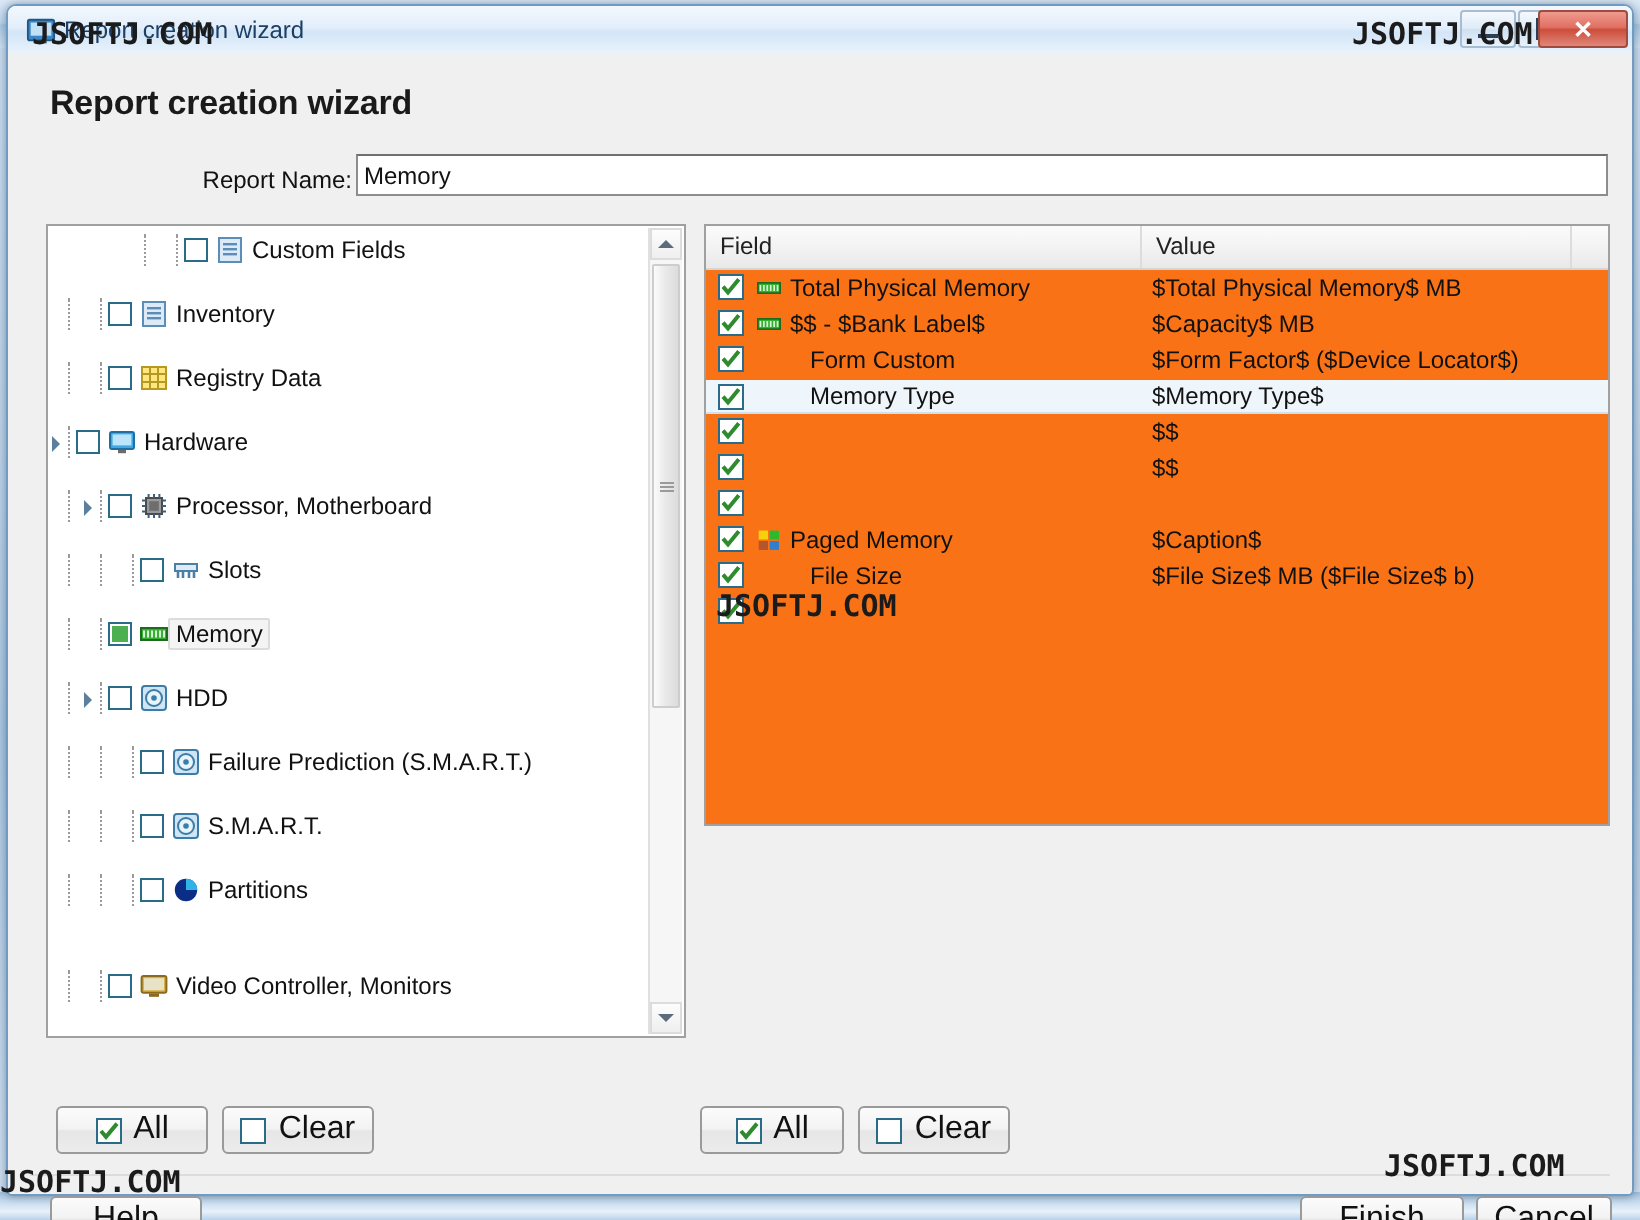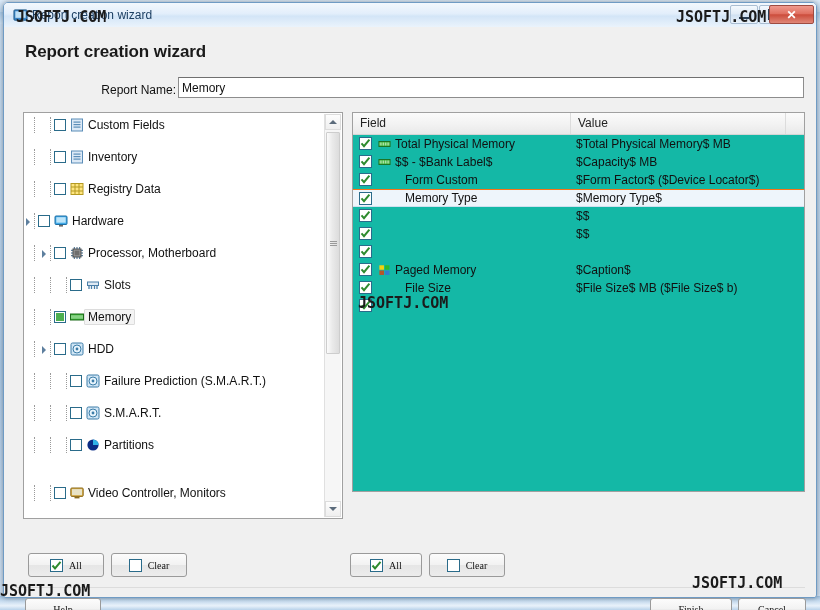"Custom Fields" div.trow { margin-left: none -> 38px }
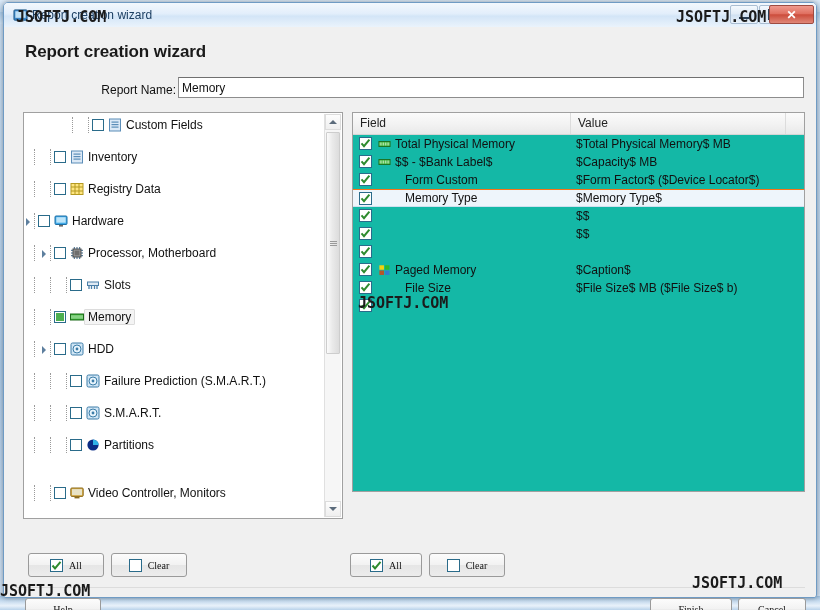"Field" #field-panel { background: #14b8a6 -> #f97316; height: 380px -> 301px }
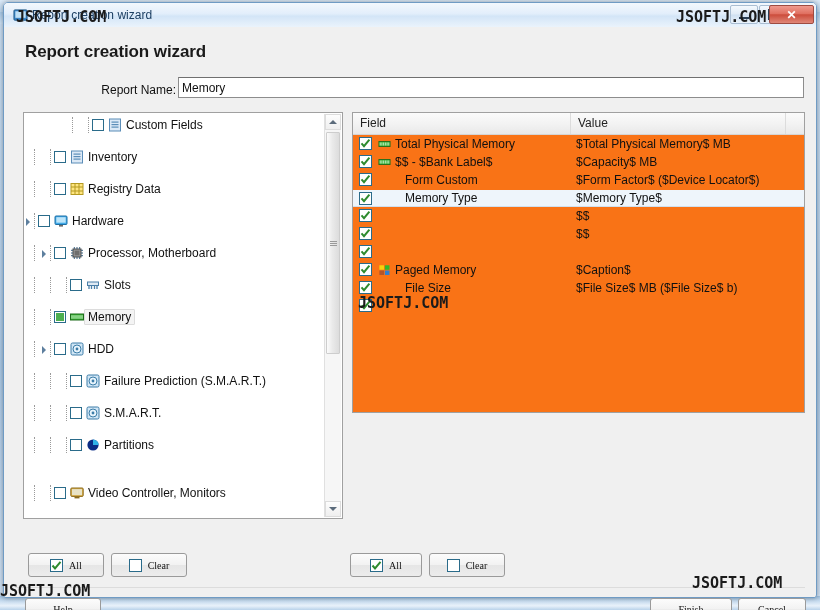"All" .btn { font-family: Liberation Serif, serif -> Liberation Sans, sans-serif; font-size: 10px -> 16px }
